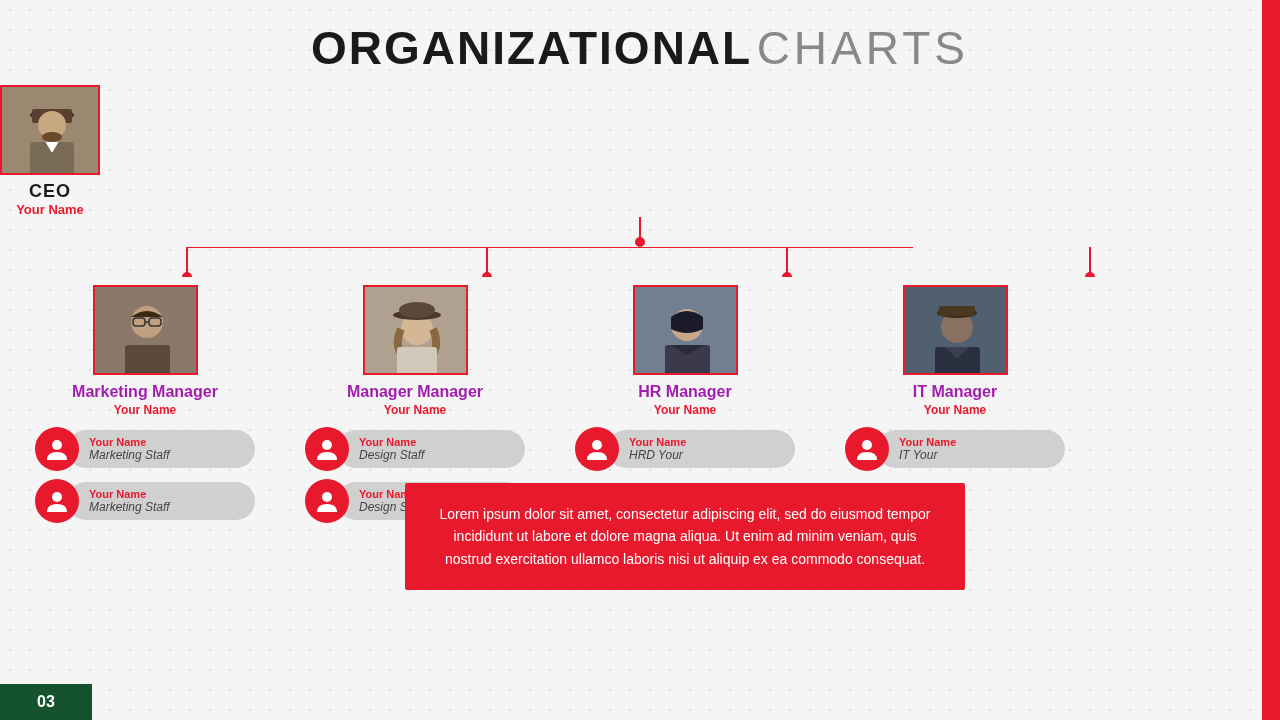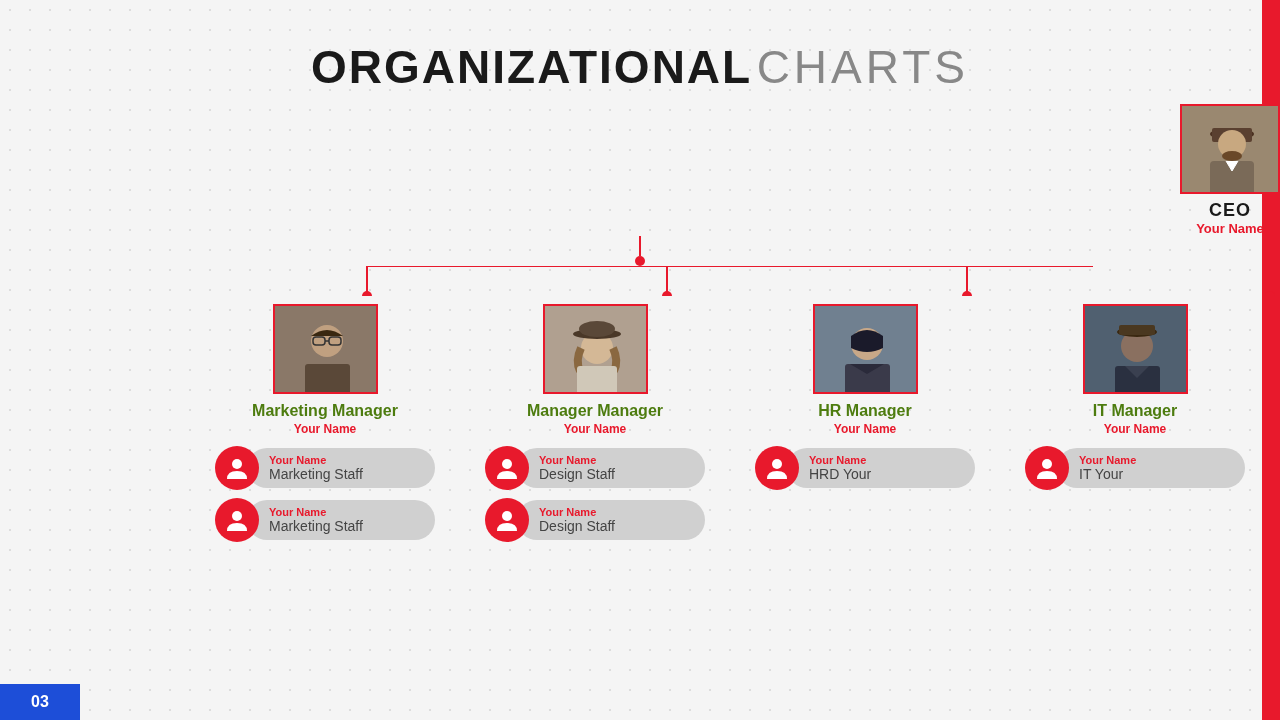"ORGANIZATIONAL CHARTS" .title-area { padding-top: 40px -> 21px }
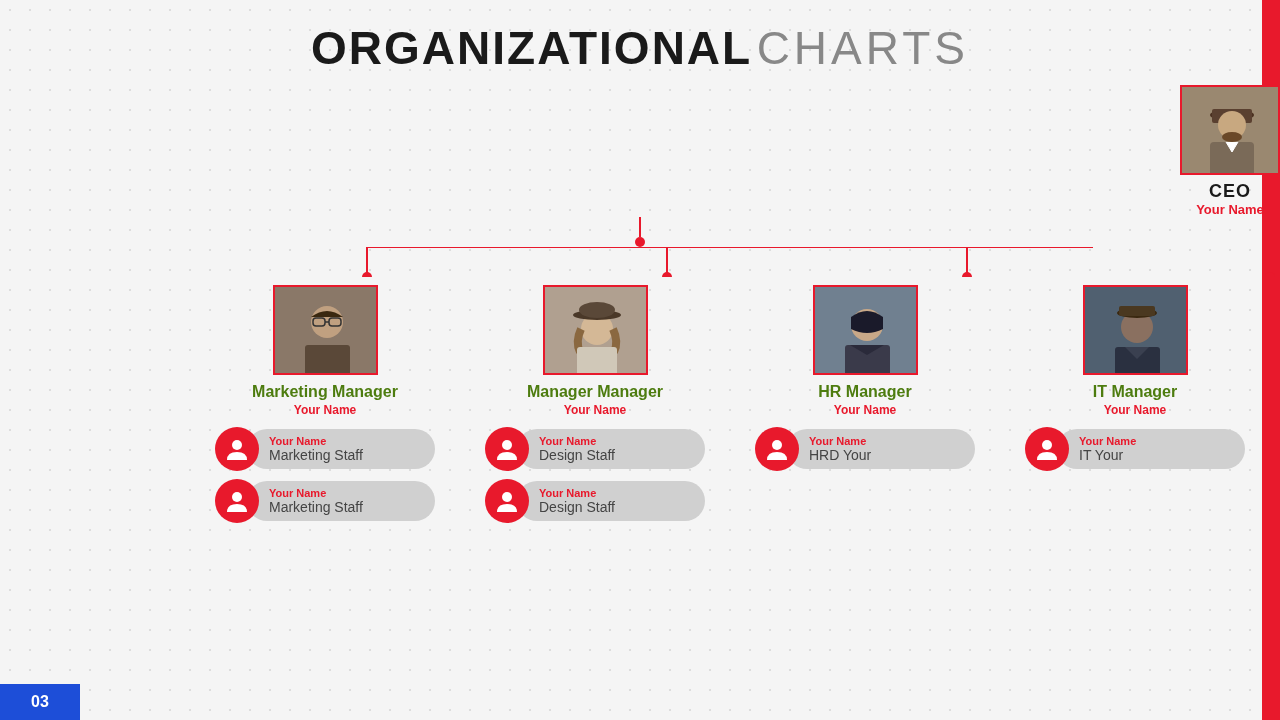"CEO" .chart-container { align-items: flex-end -> flex-start }
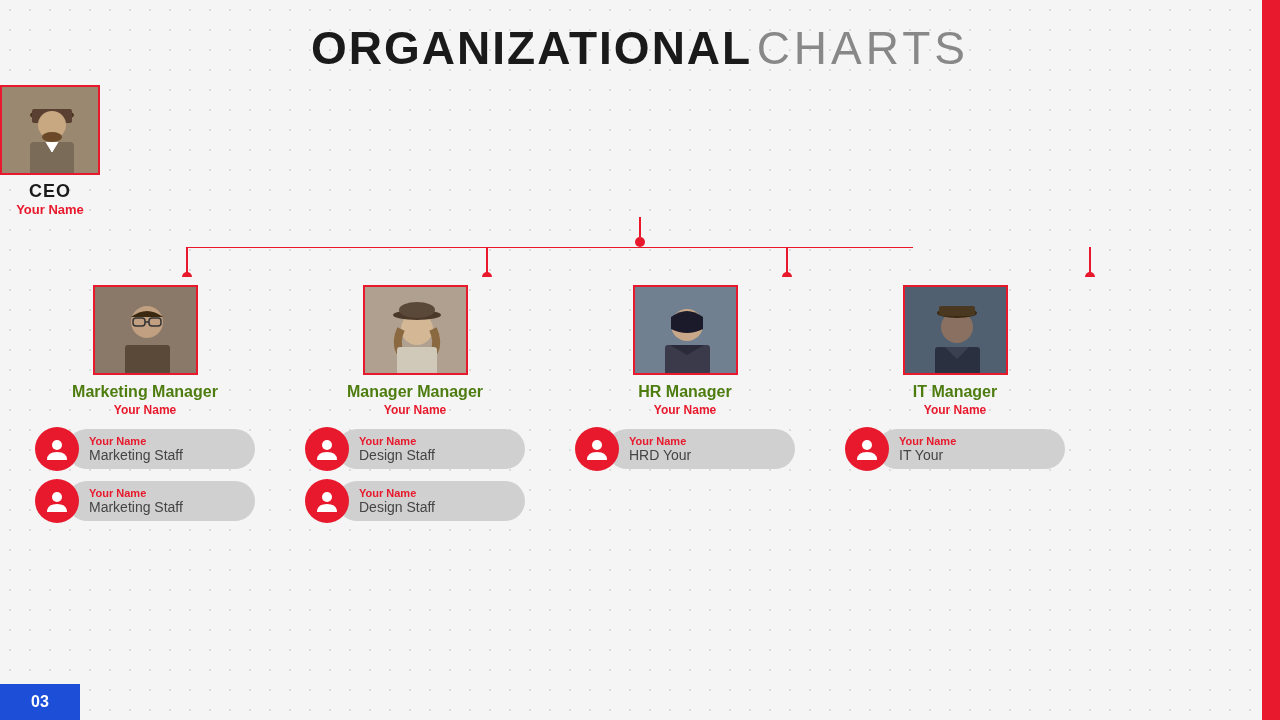"Marketing Manager" .manager-title { color: #4d7c0f -> #a21caf }
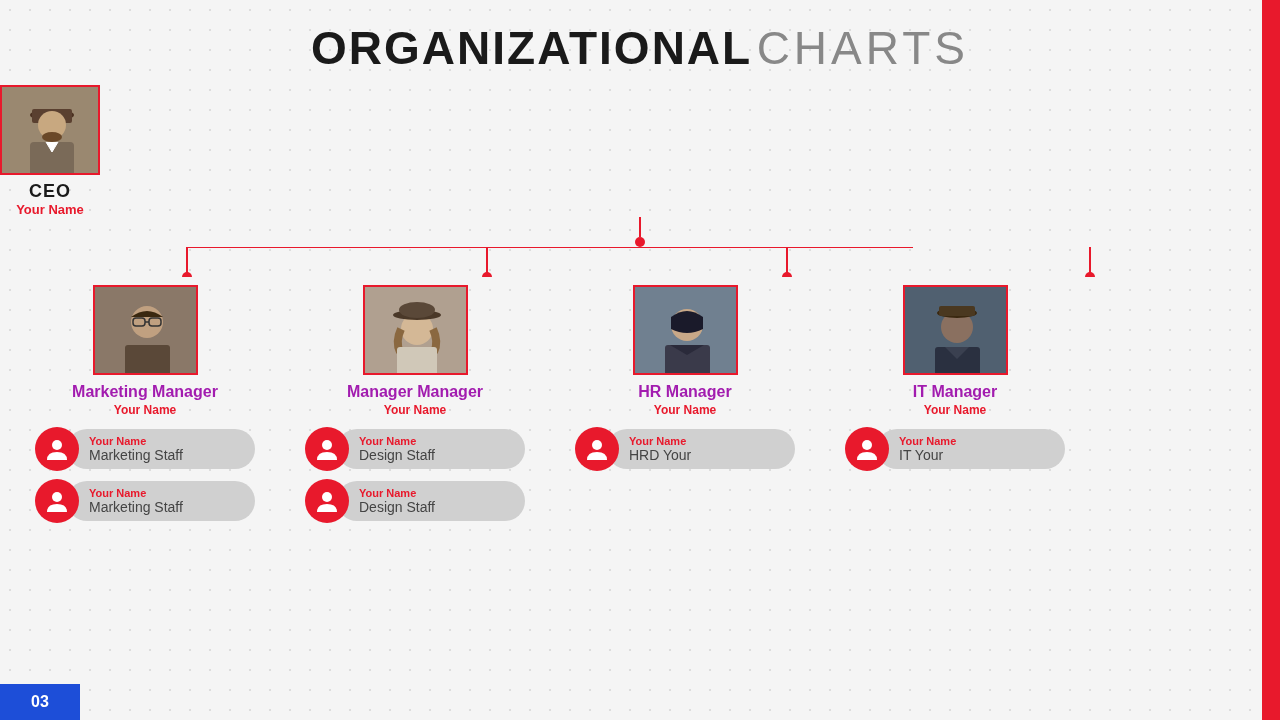"Marketing Staff" .staff-label-role { font-size: 14px -> 12px; font-style: none -> italic }
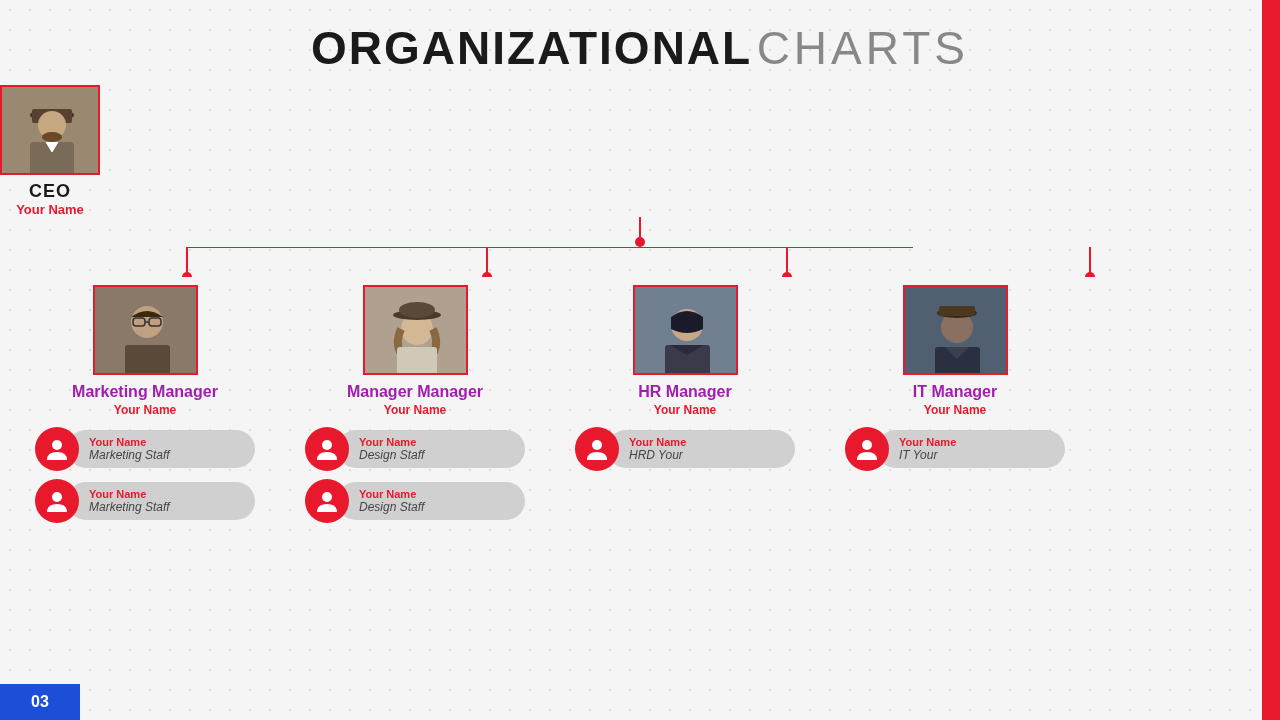"Lorem ipsum dolor sit amet," div.lorem-box { html: none -> <div> <span>Lorem ipsum dolor sit amet, consectetur adipiscing elit, sed do eiusmod tempor incididunt ut labore et dolore magna aliqua. Ut enim ad minim veniam, quis nostrud exercitation ullamco laboris nisi ut aliquip ex ea commodo consequat.</span> </div> }
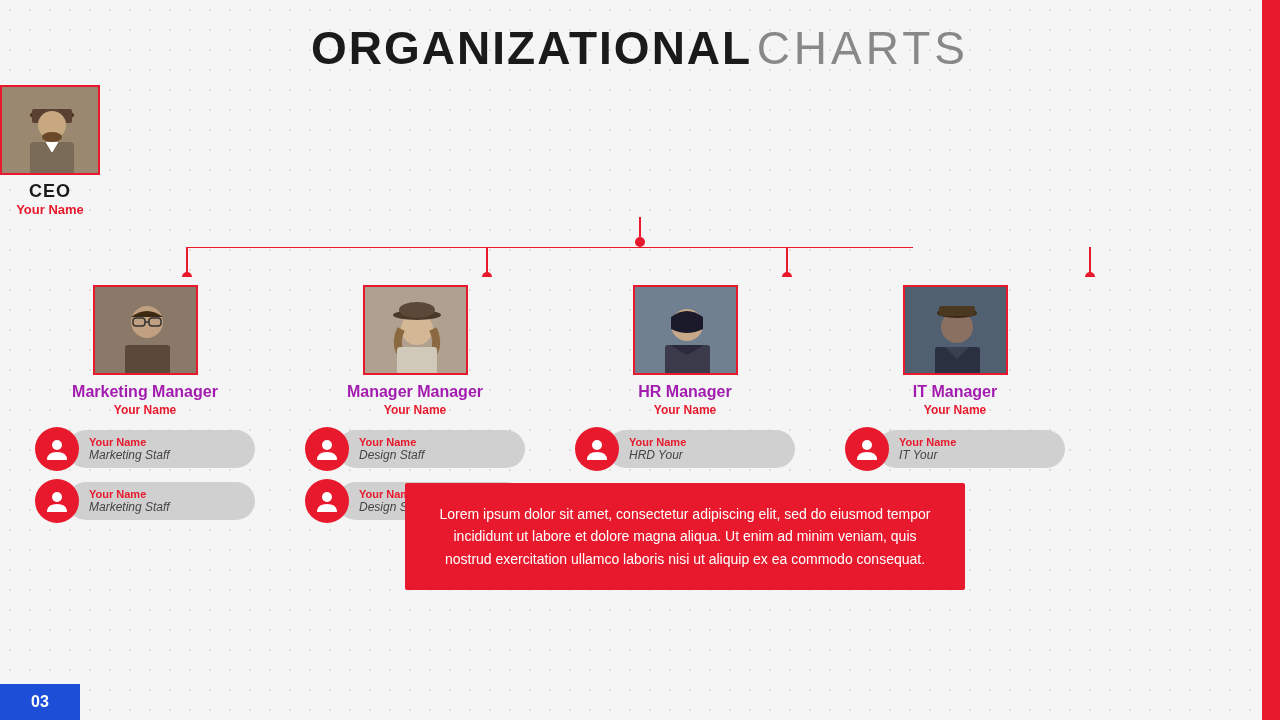"03" .page-number { background: #1d4ed8 -> #14532d; width: 80px -> 92px }
